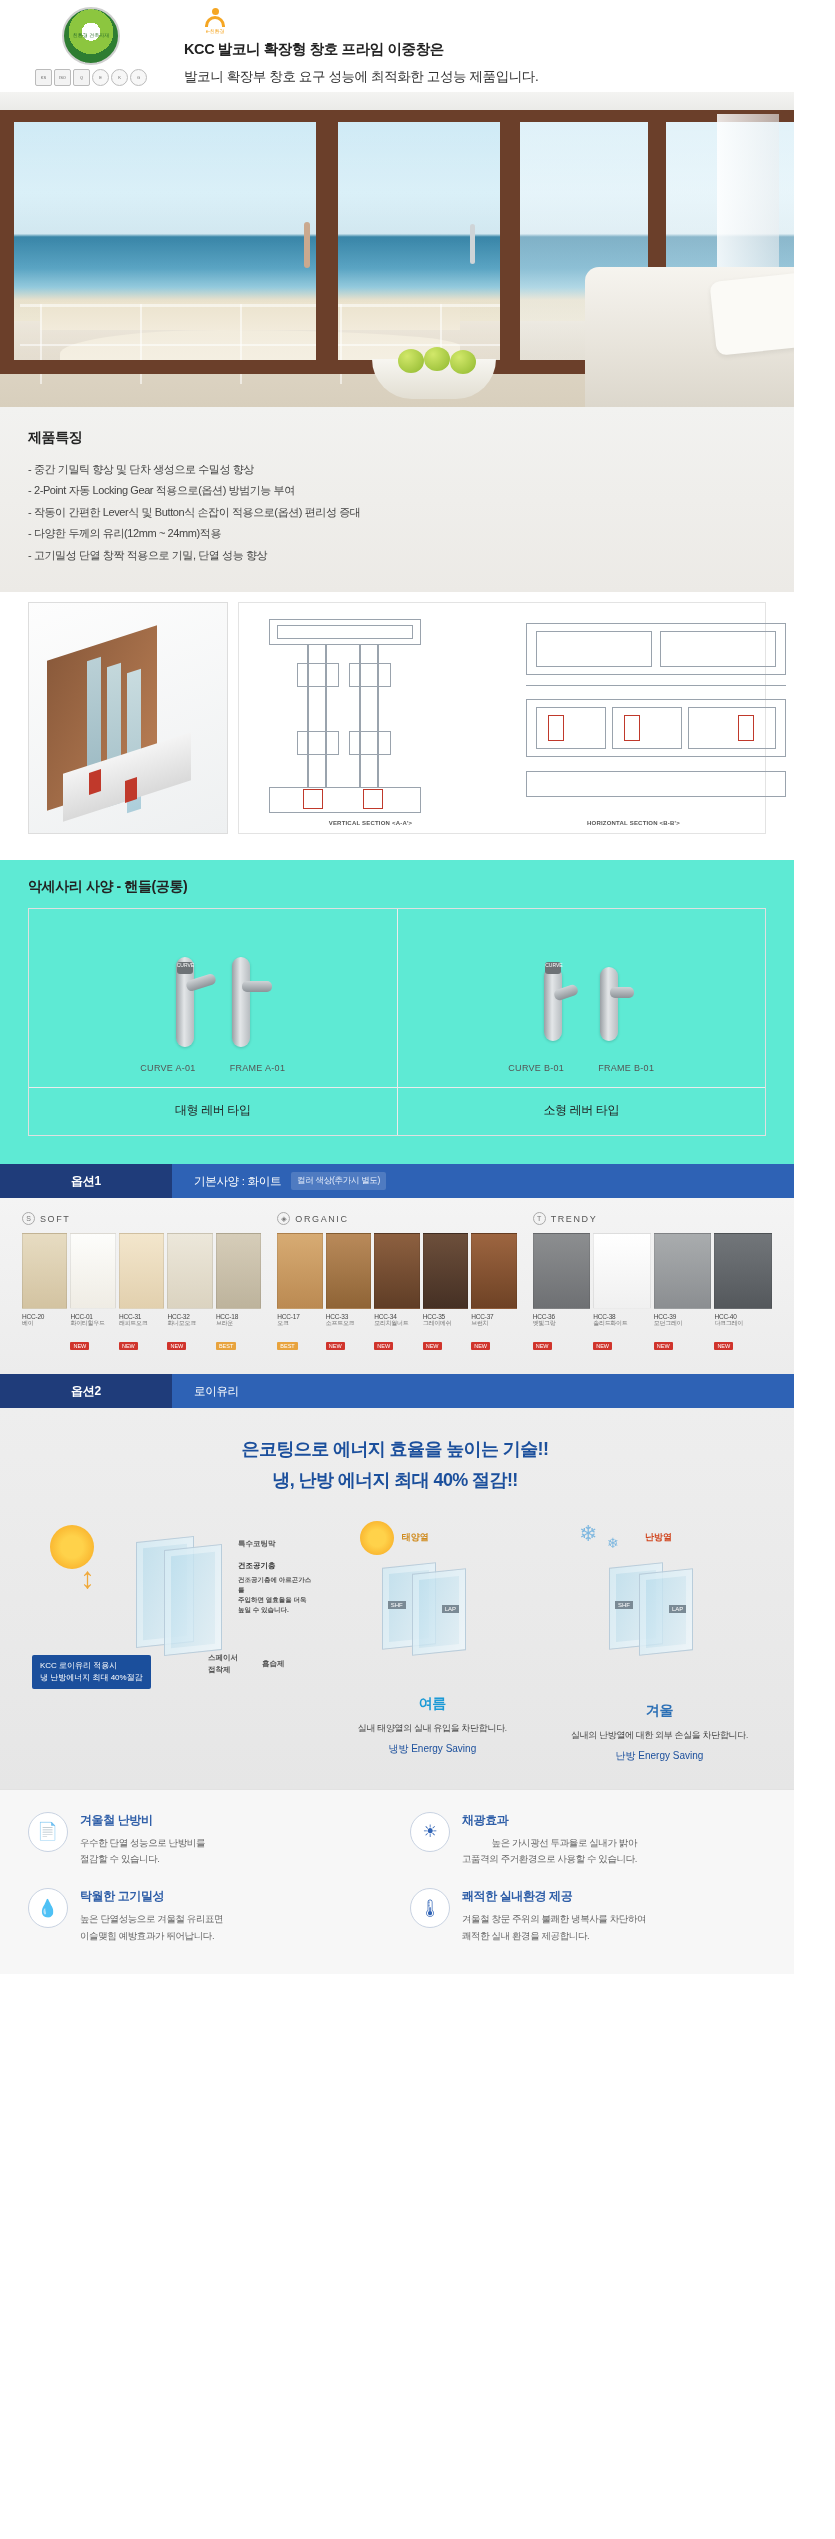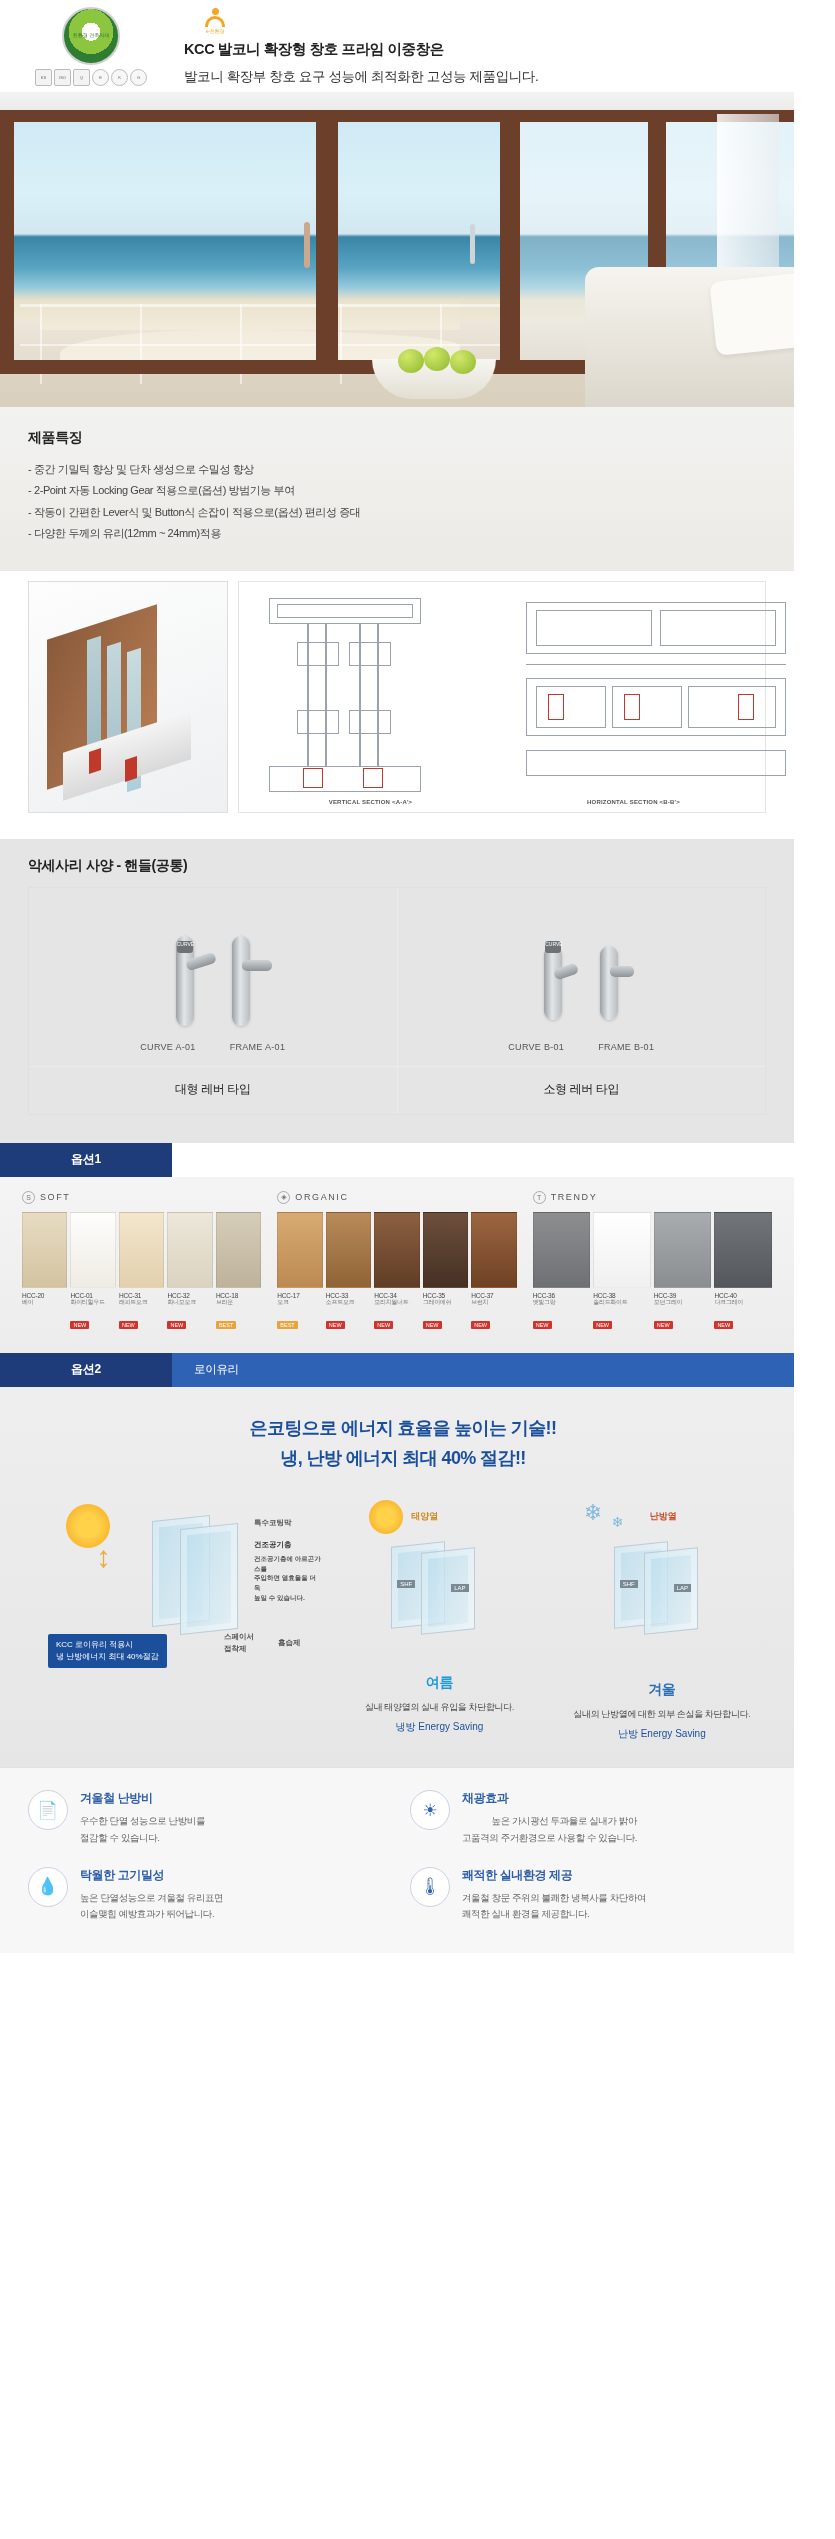"- 고기밀성 단열 창짝 적용으로" div.feat-item { html: none -> <div>- 고기밀성 단열 창짝 적용으로 기밀, 단열 성능 향상</div> }
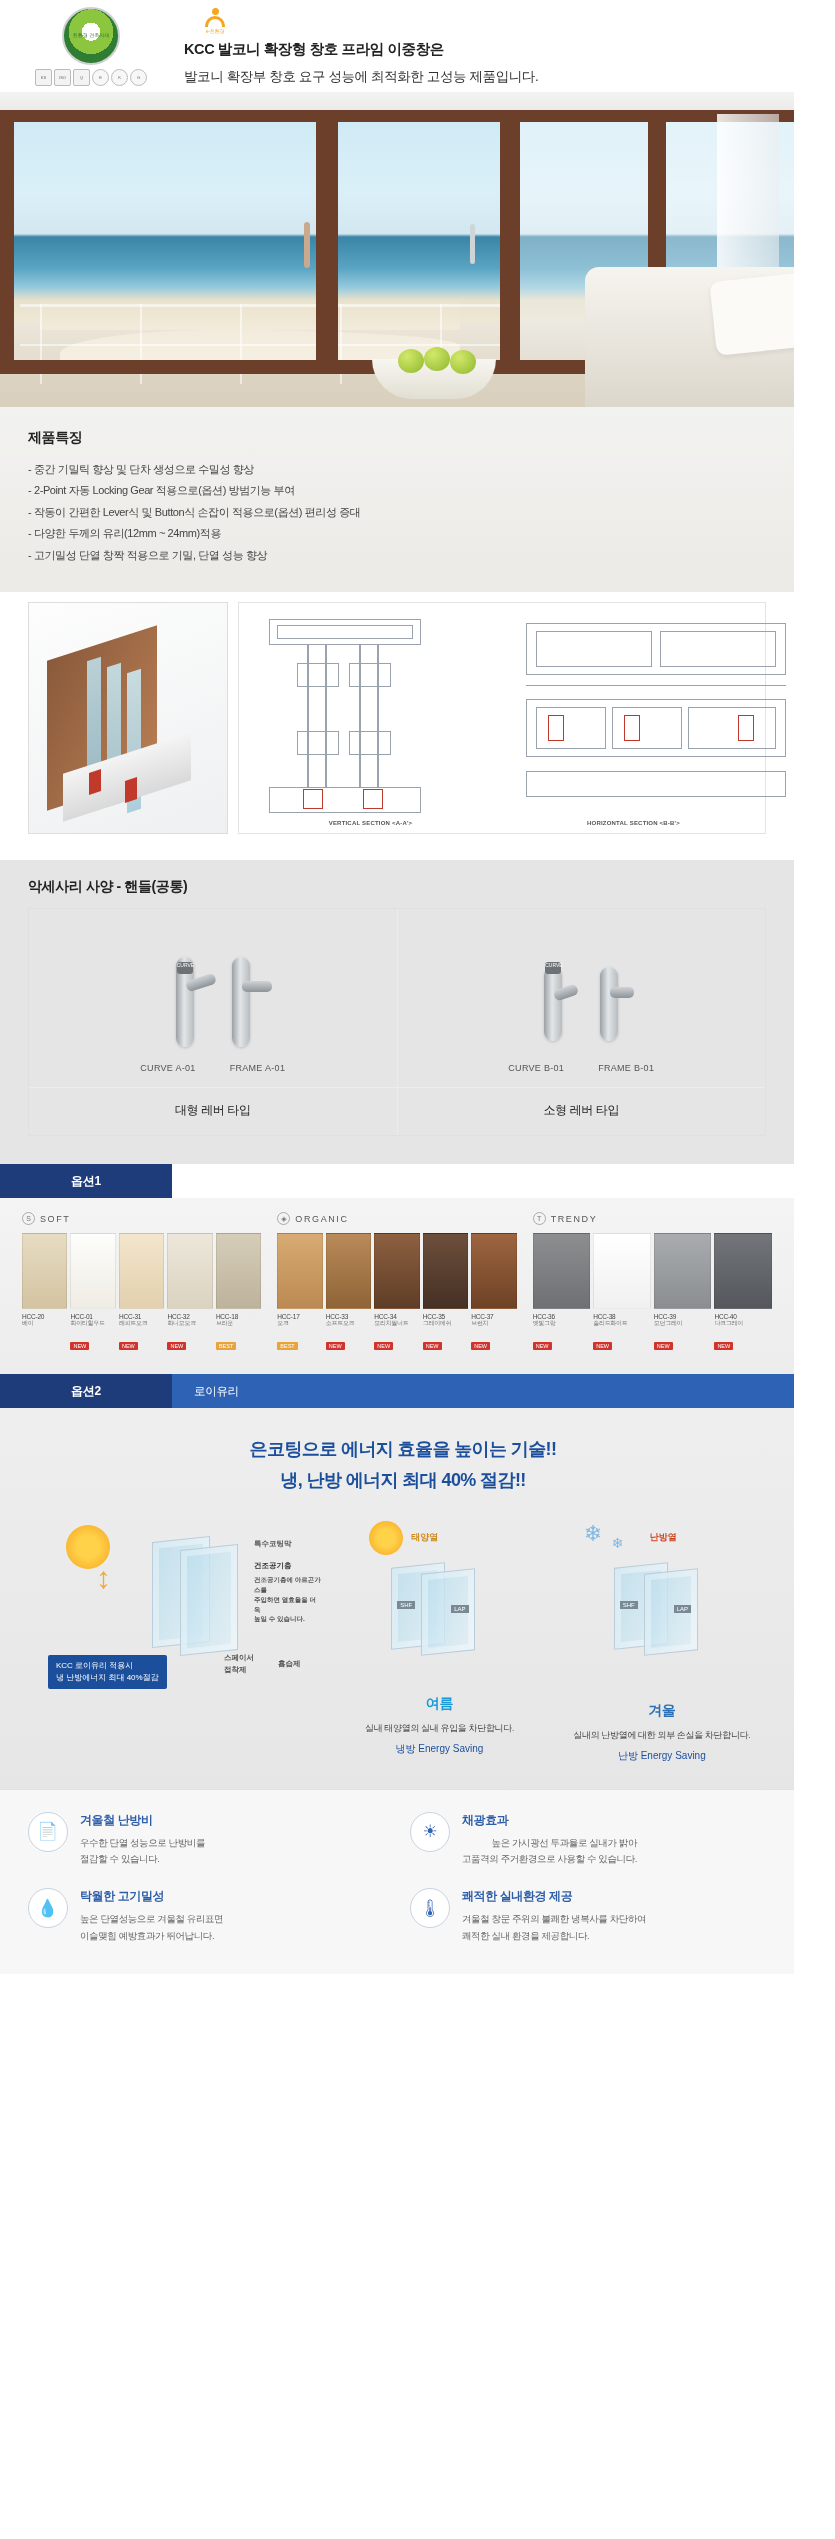"악세사리 사양 - 핸들(공통)" .handles { background: #e5e5e5 -> #5eead4 }
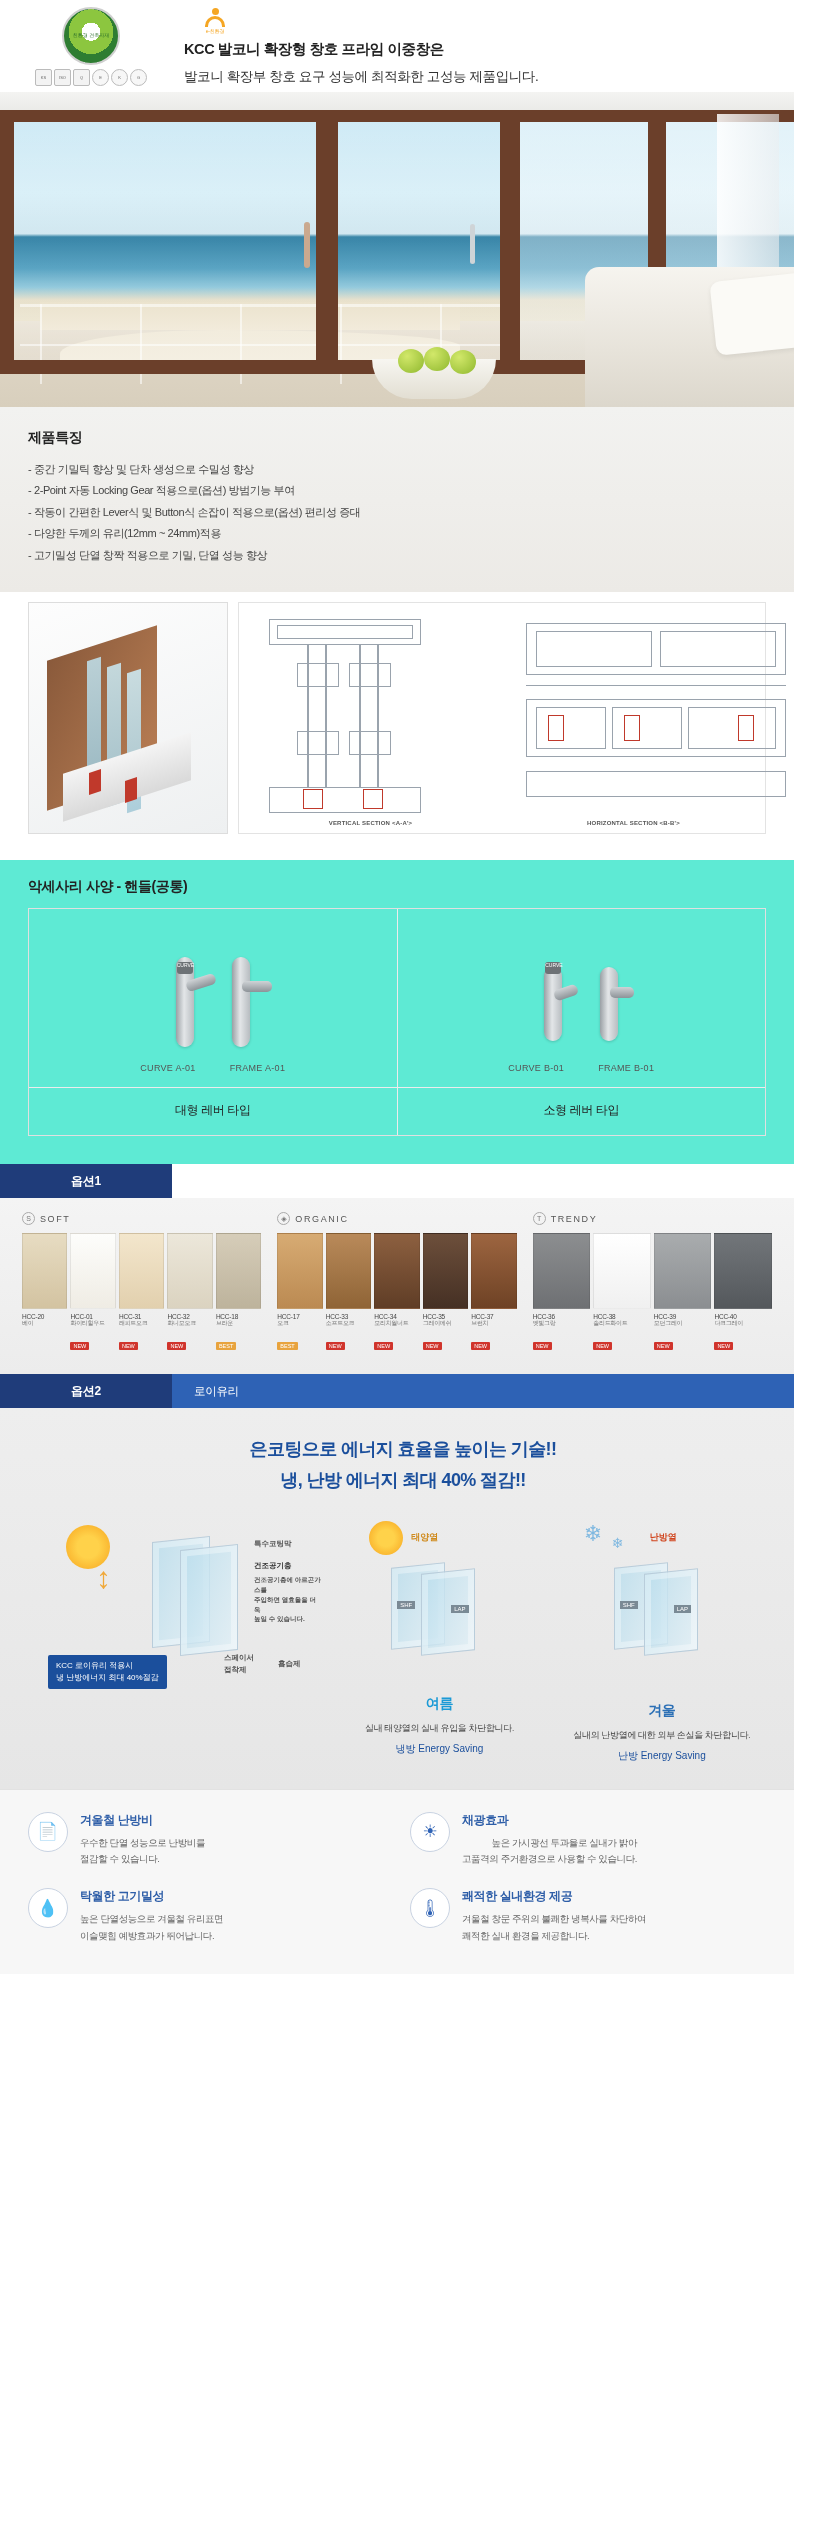"기본사양 : 화이트" div.opt-right { html: none -> <div> <span>기본사양 : 화이트</span> <span>컬러 색상(추가시 별도)</span> </div> }
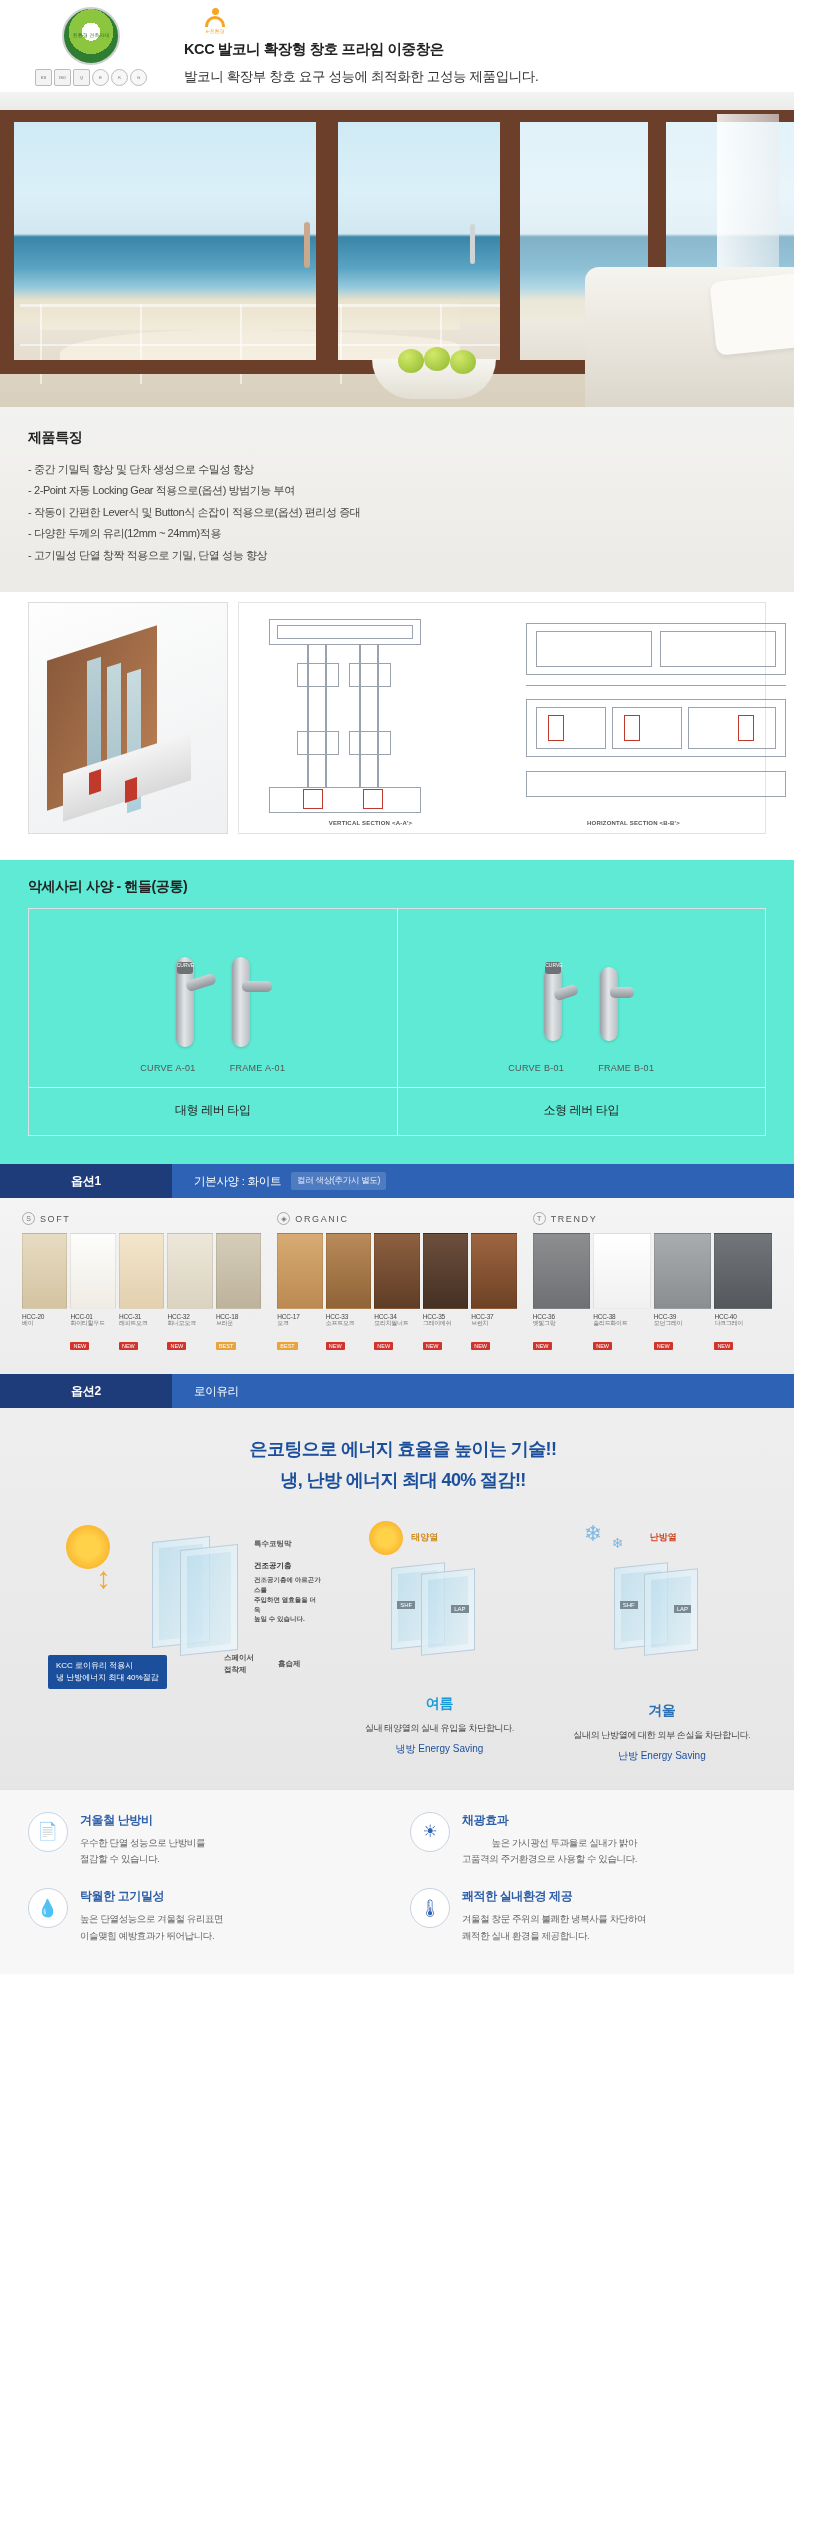"은코팅으로 에너지 효율을 높이는 기술!!" .lowe { padding: 26px 28px 26px 40px -> 26px 28px 26px 24px }
